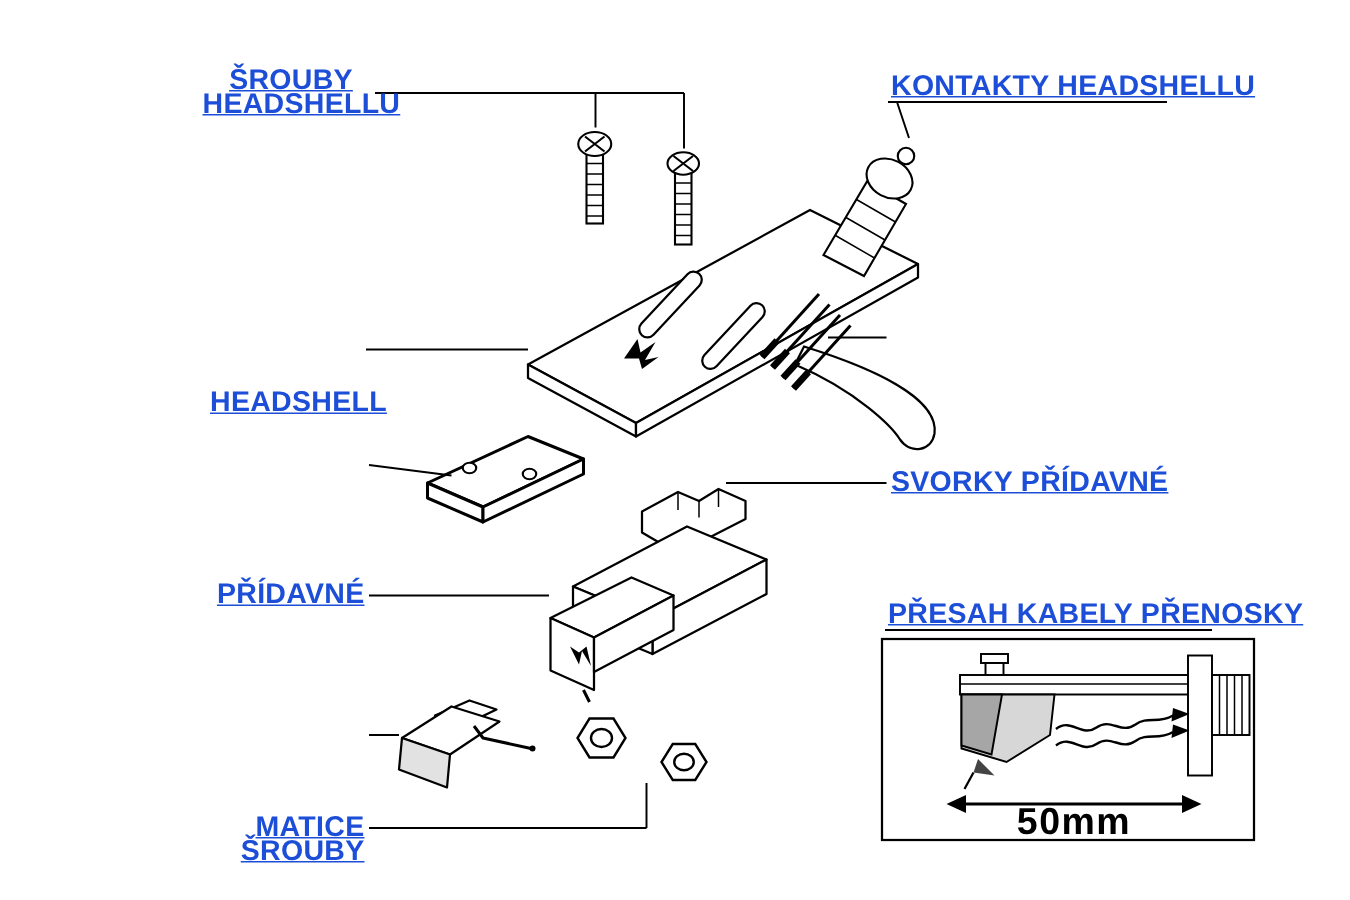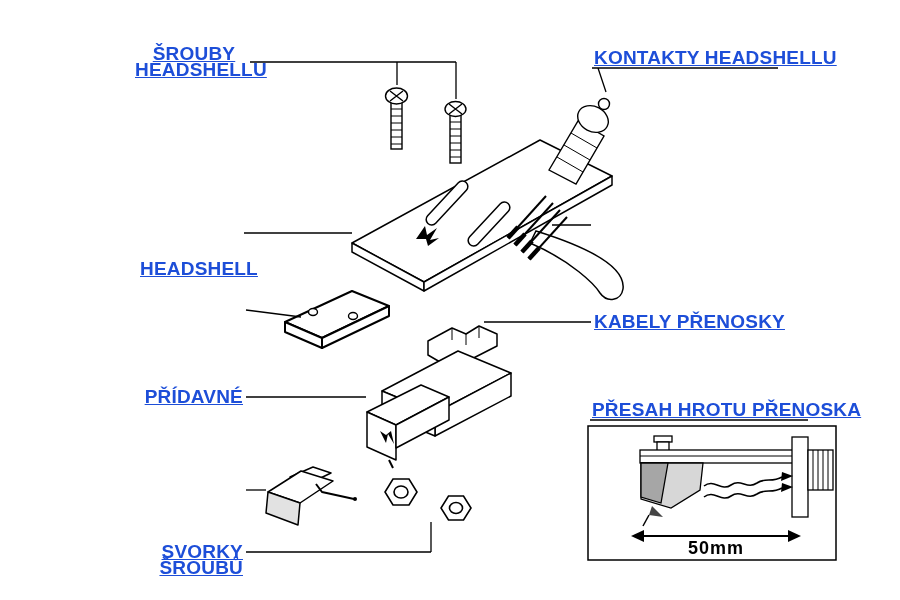"KABELY PŘENOSKY" div.lbl { text: KABELY PŘENOSKY -> SVORKY PŘÍDAVNÉ }
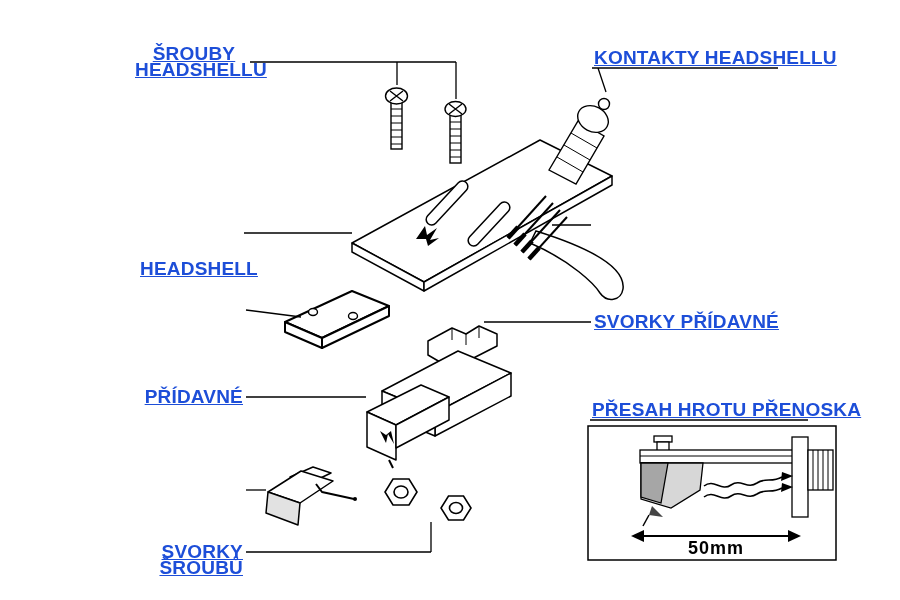"PŘESAH HROTU PŘENOSKA" div.lbl { text: HROTU PŘENOSKA -> KABELY PŘENOSKY }
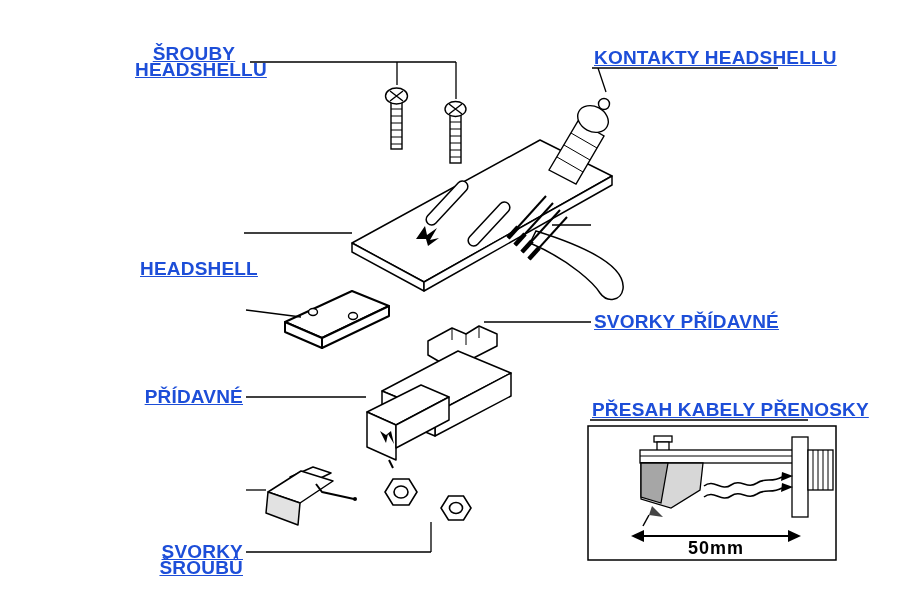"SVORKY ŠROUBŮ" div.lbl { text: SVORKY ŠROUBŮ -> MATICE ŠROUBY }
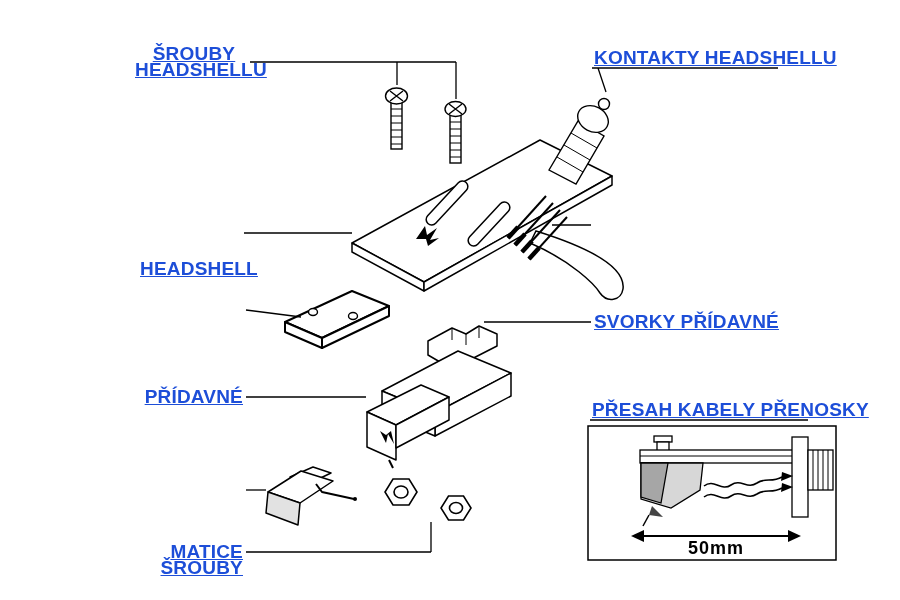"50mm" .dim { font-size: 18px -> 25px }
